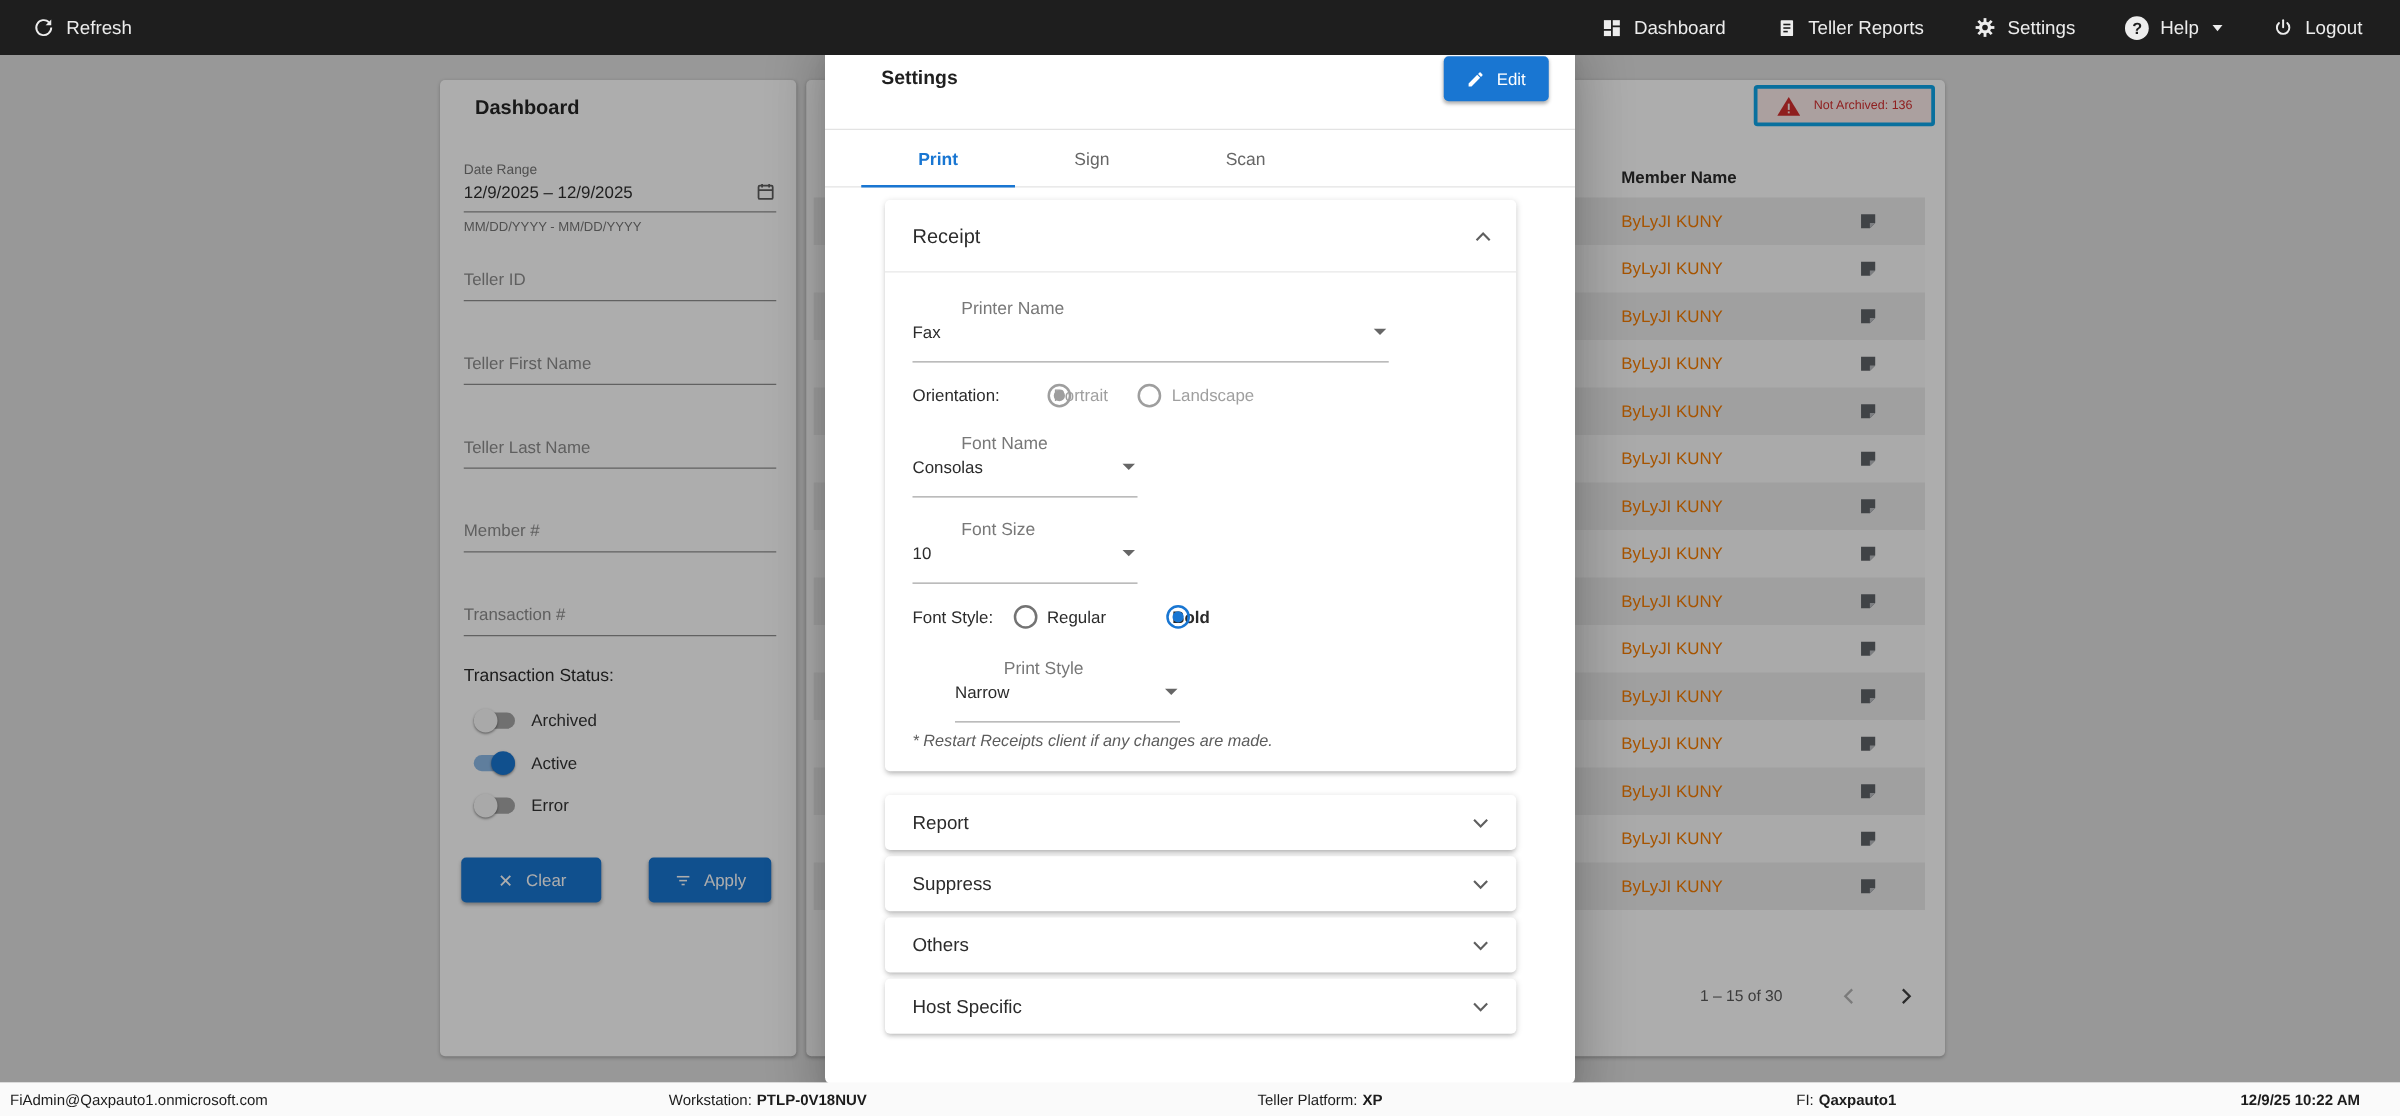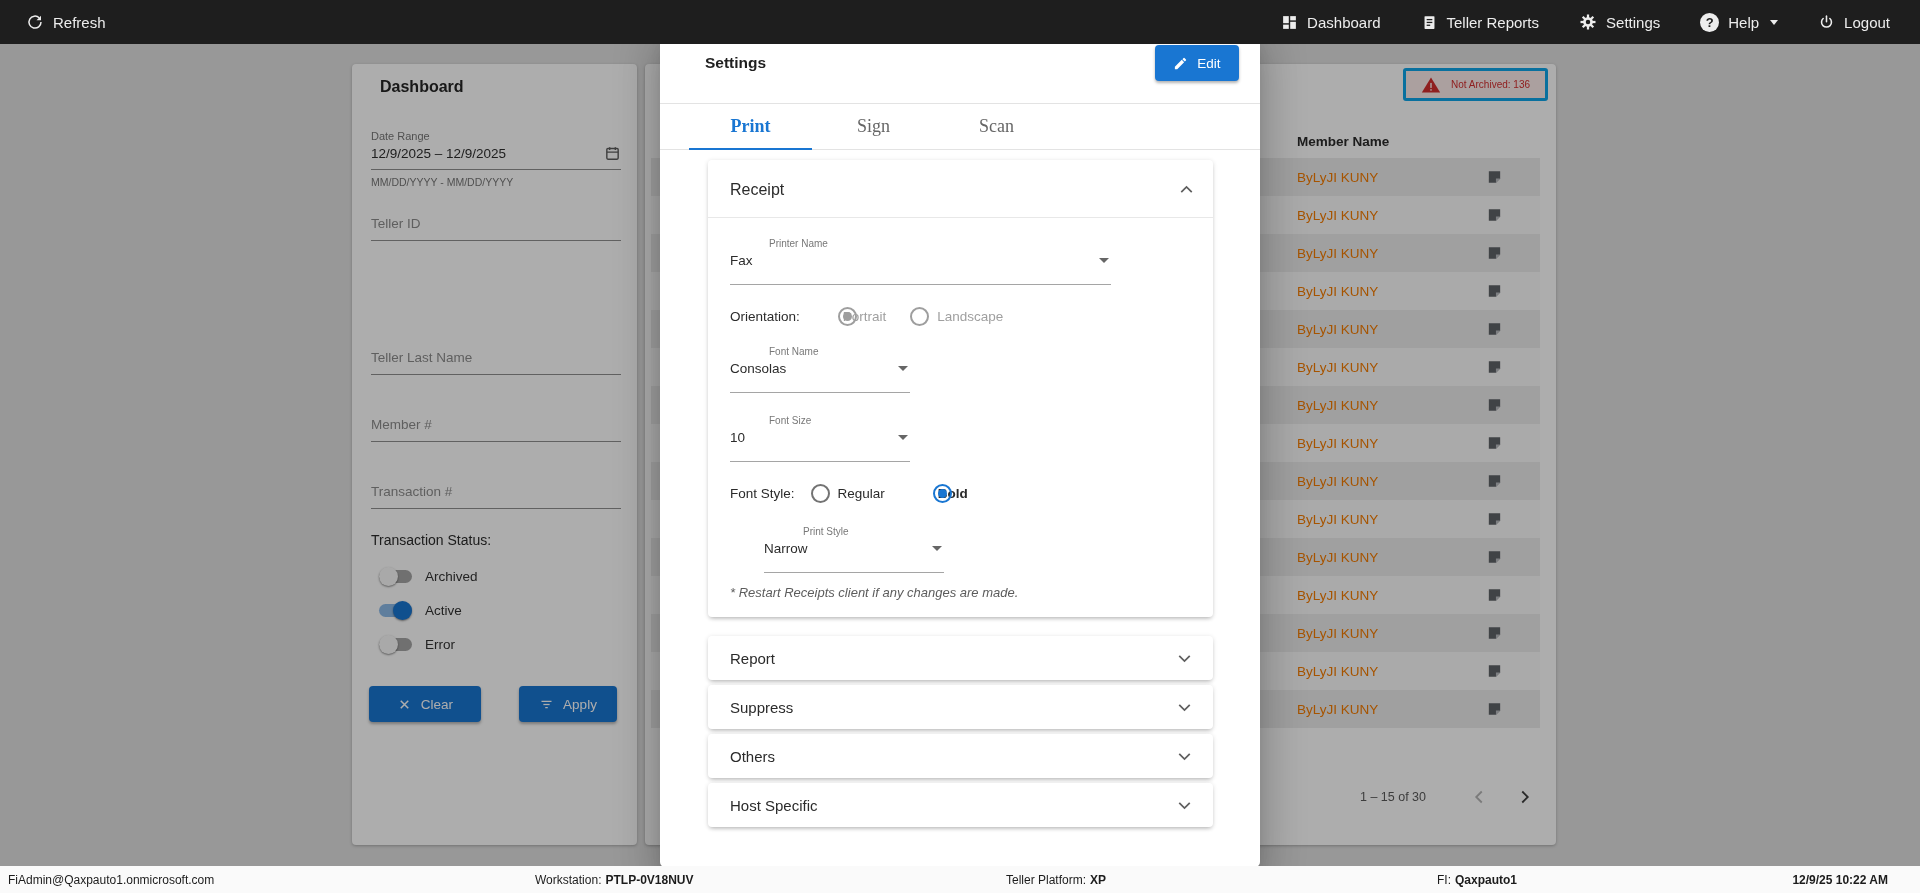"Print" .m-tab { font-family: Liberation Serif, serif -> Liberation Sans, sans-serif; font-size: 18px -> 14px }
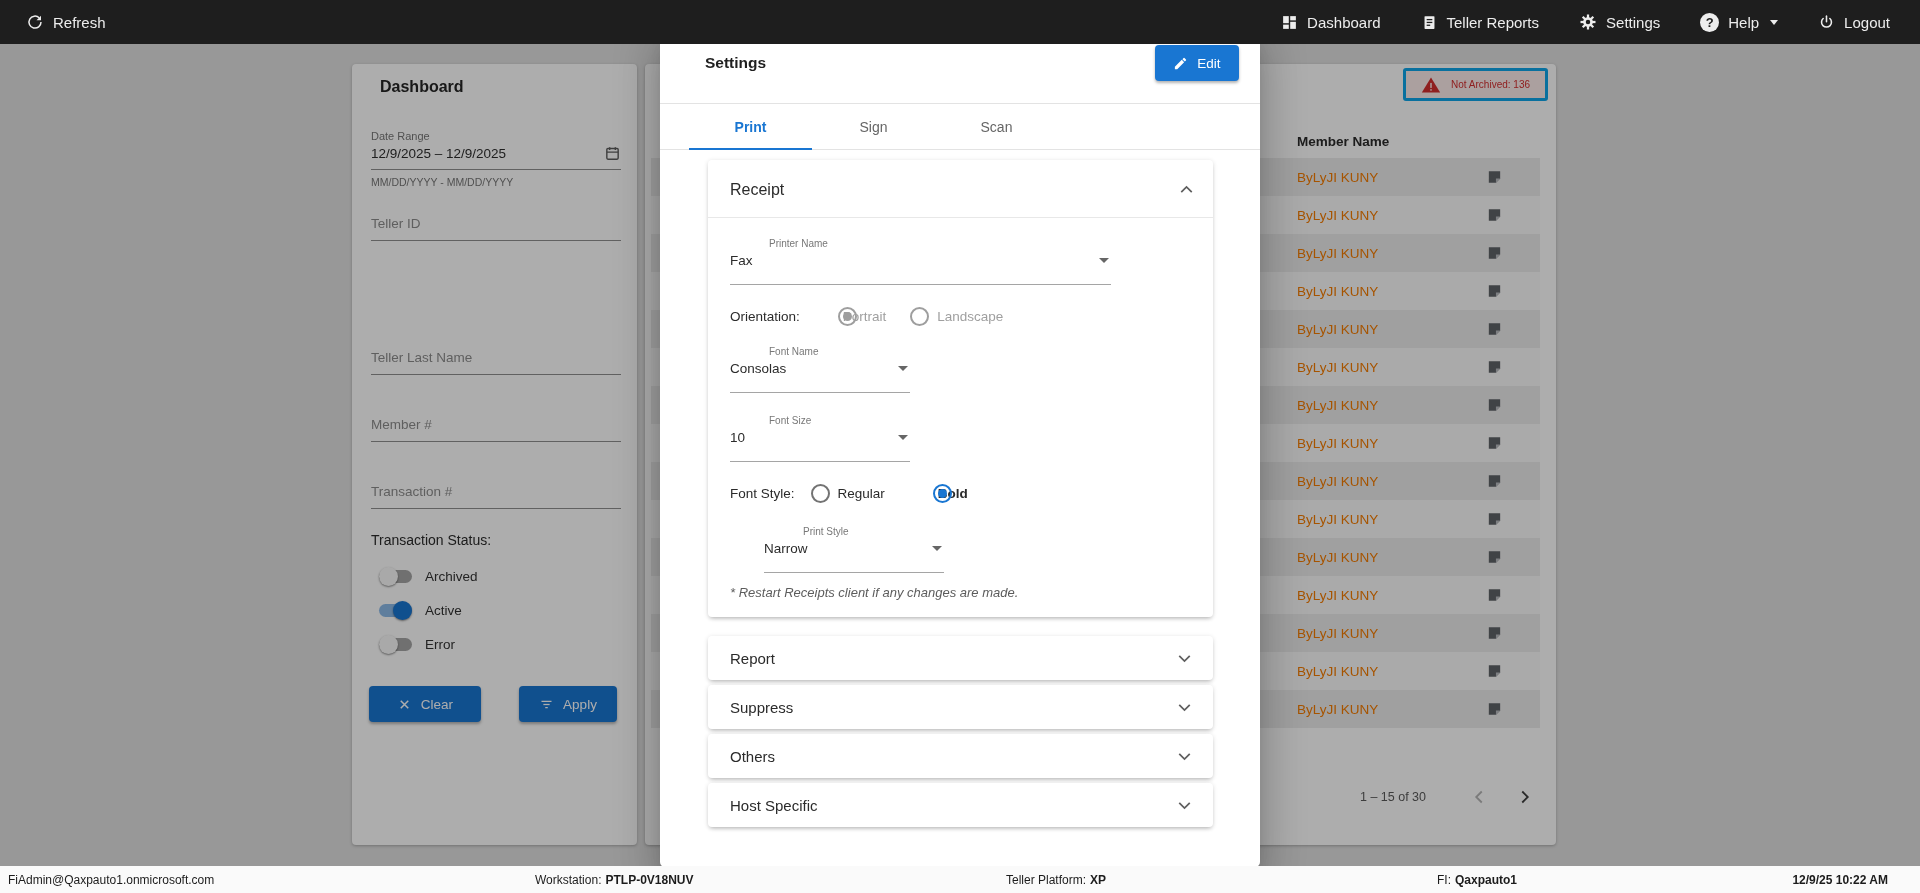"Printer Name" .sel-label { font-size: 10px -> 14px }
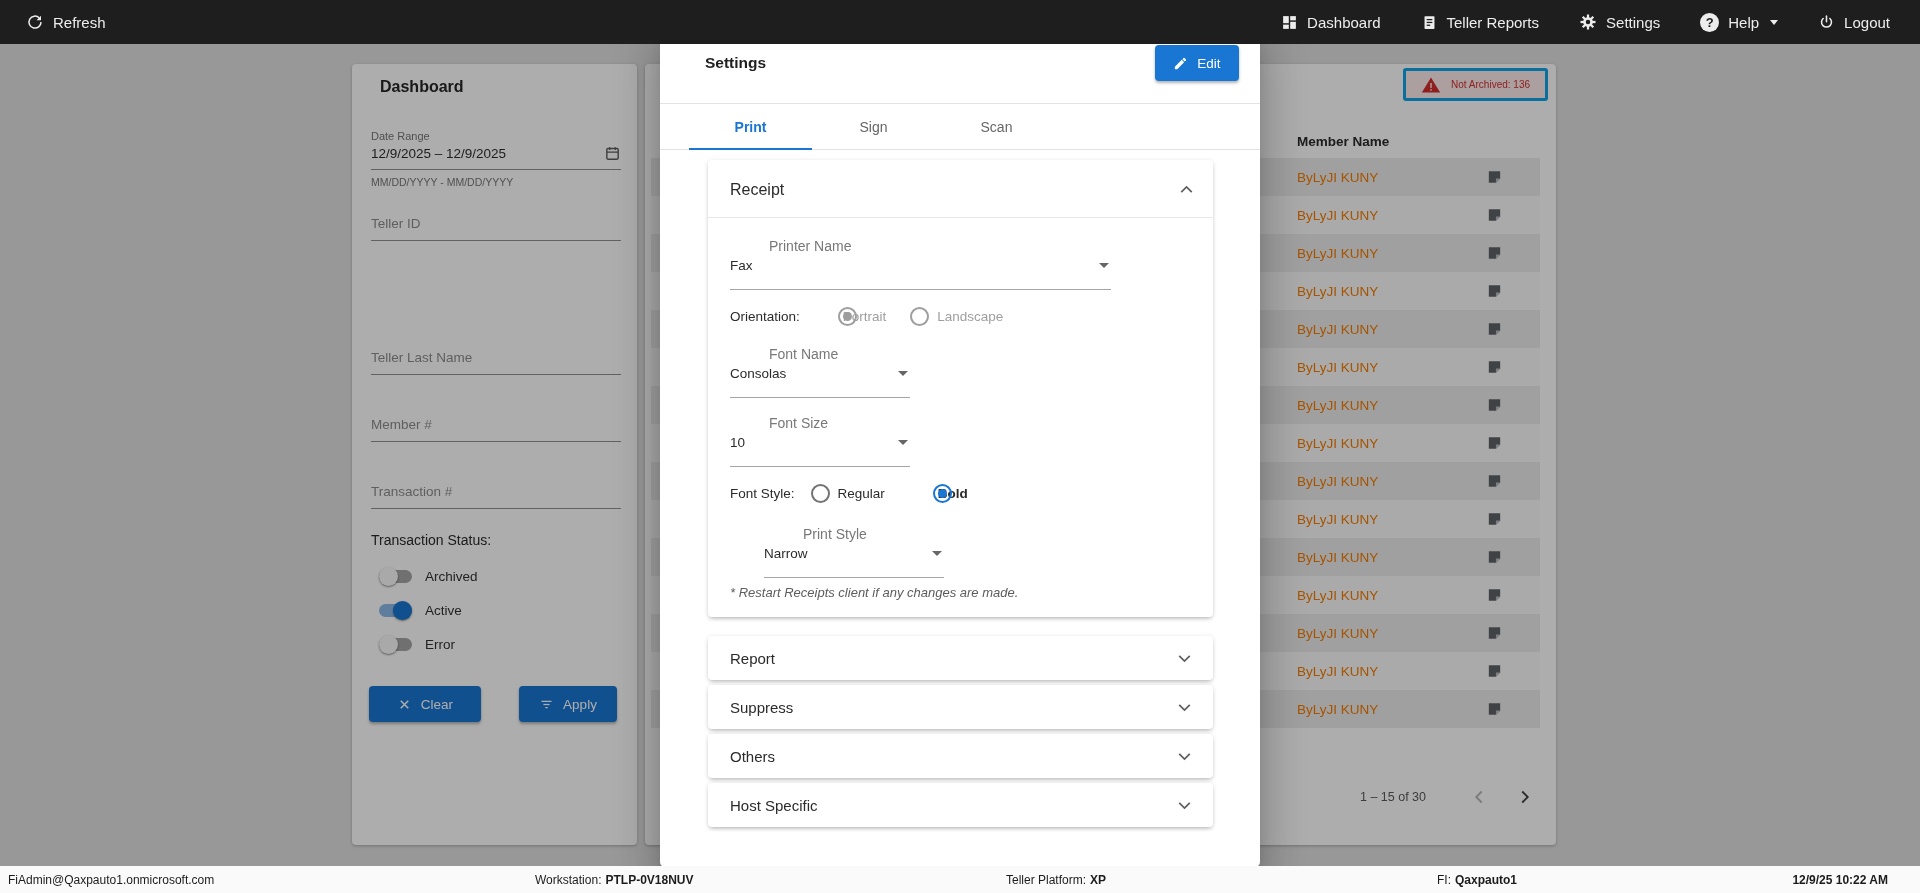"Teller First Name" div.fb-input { html: none -> <div> <input> </div> }
